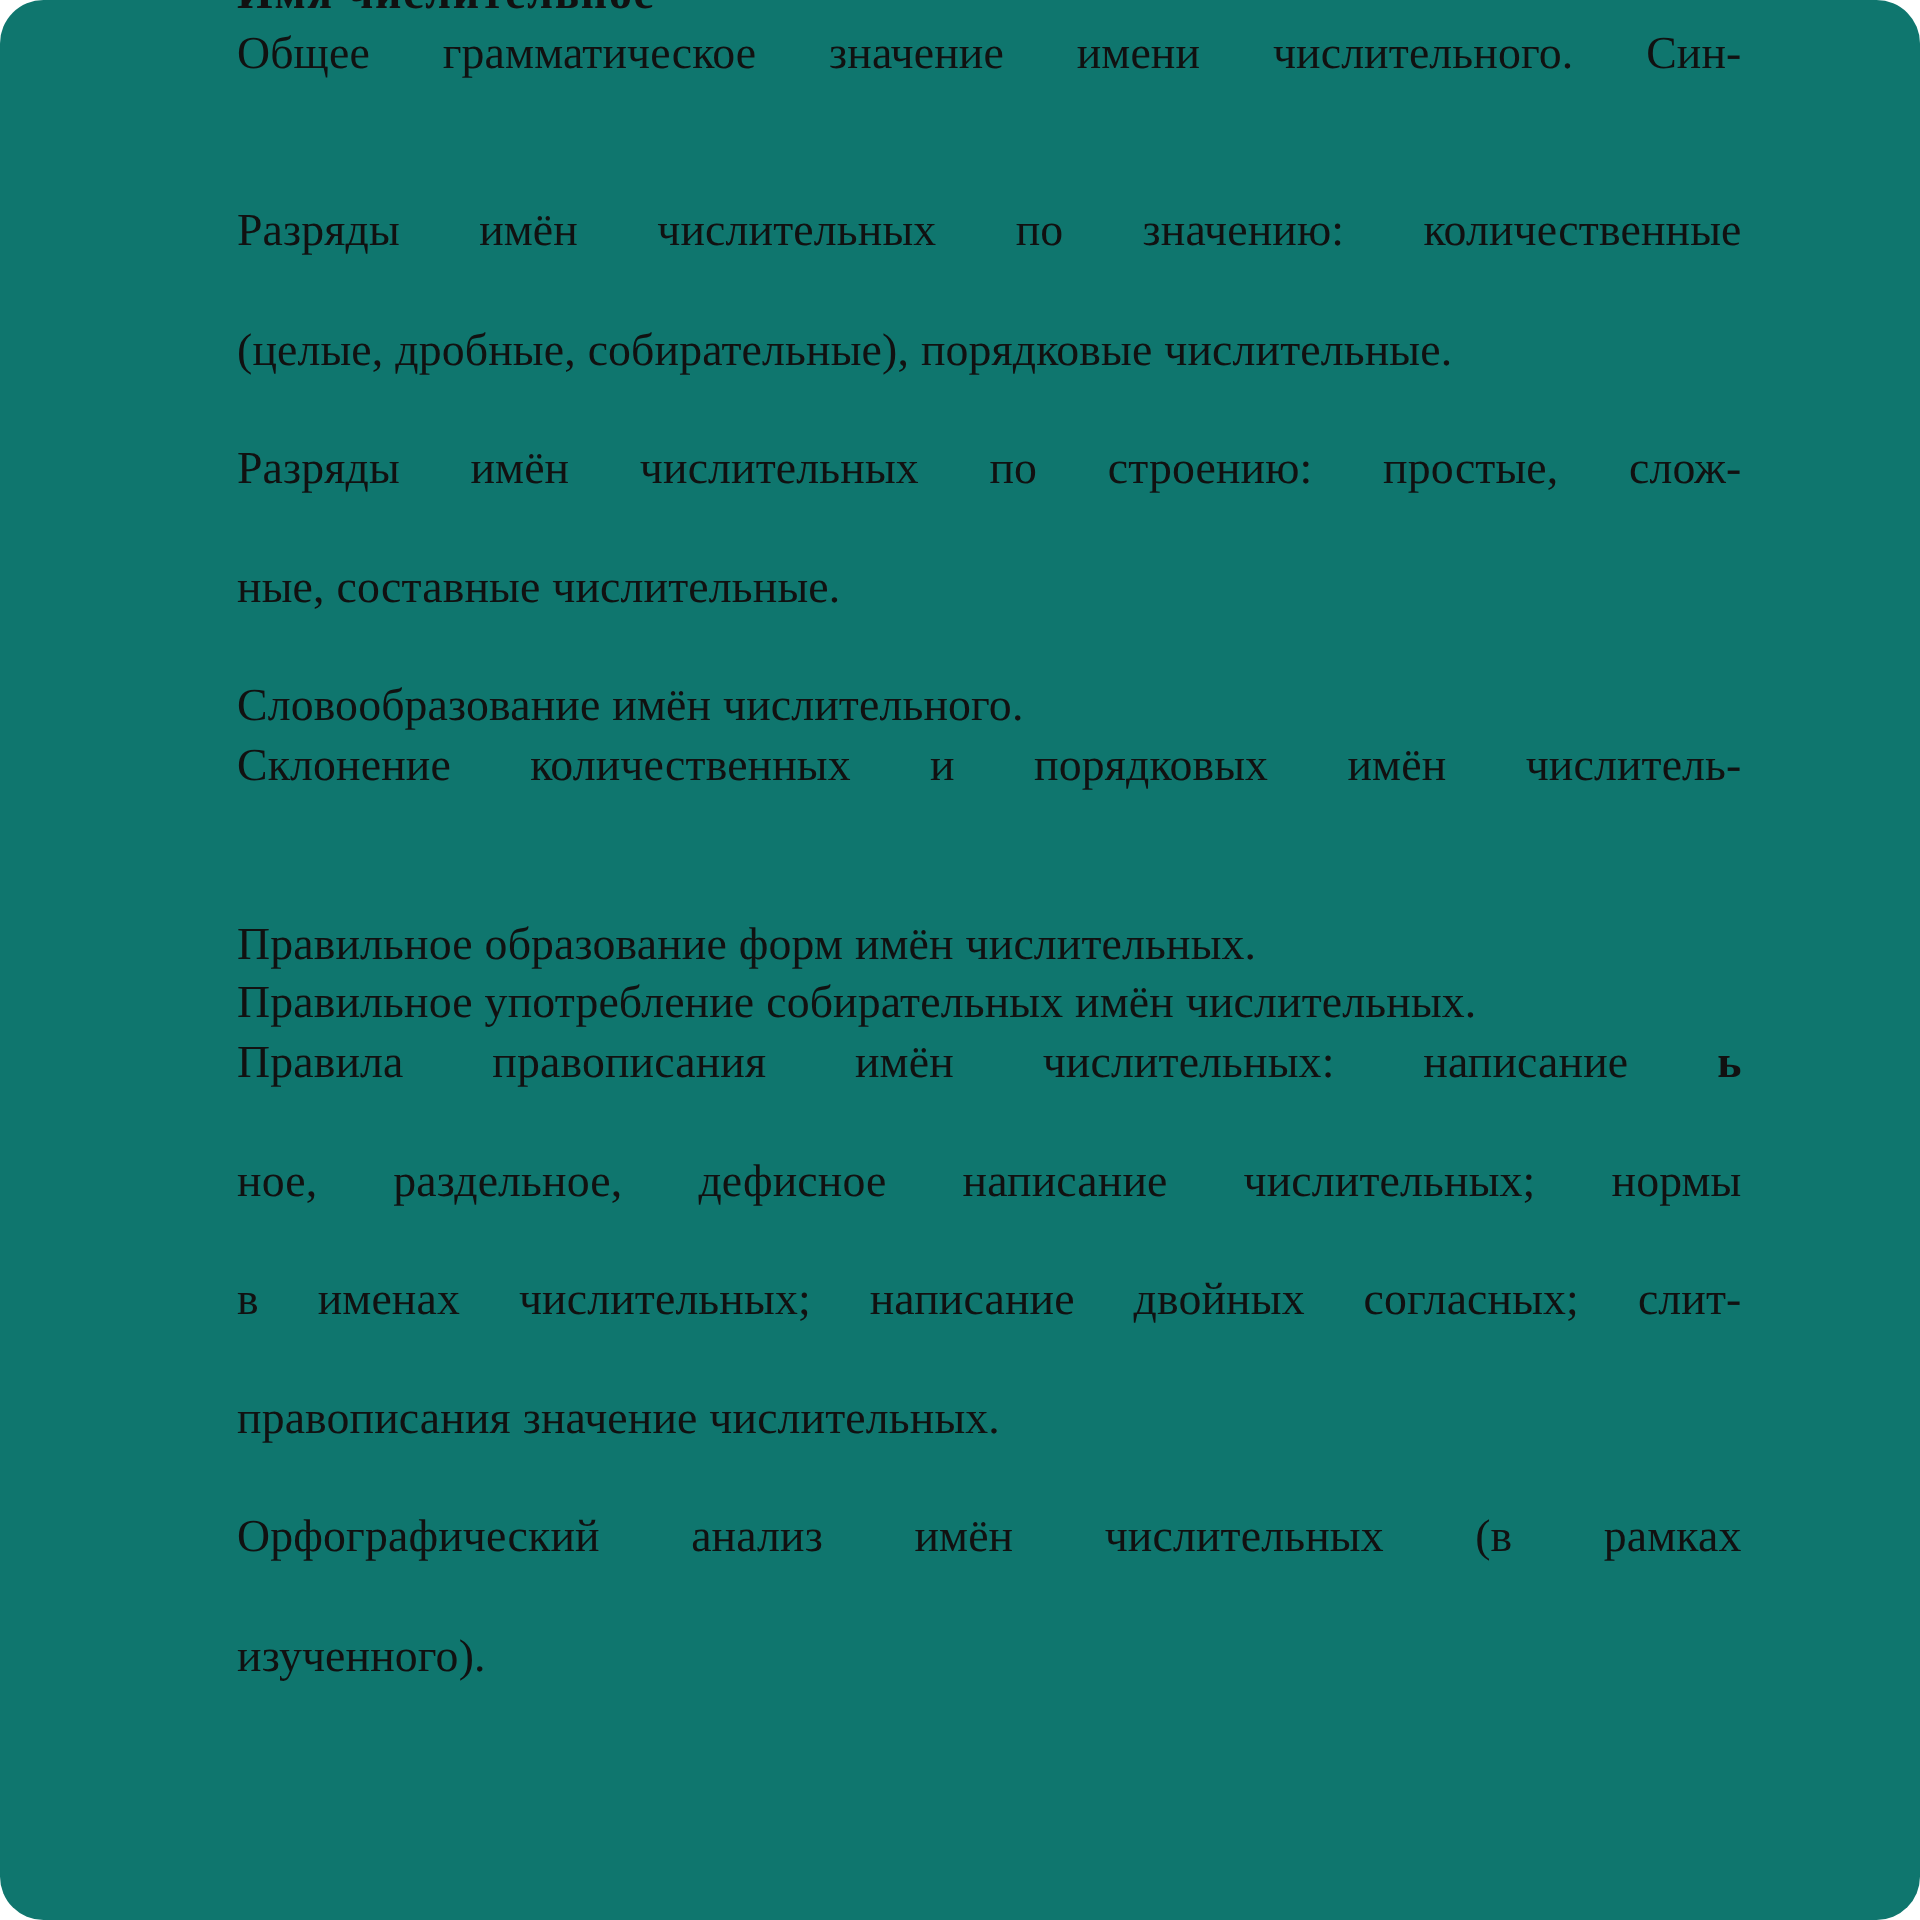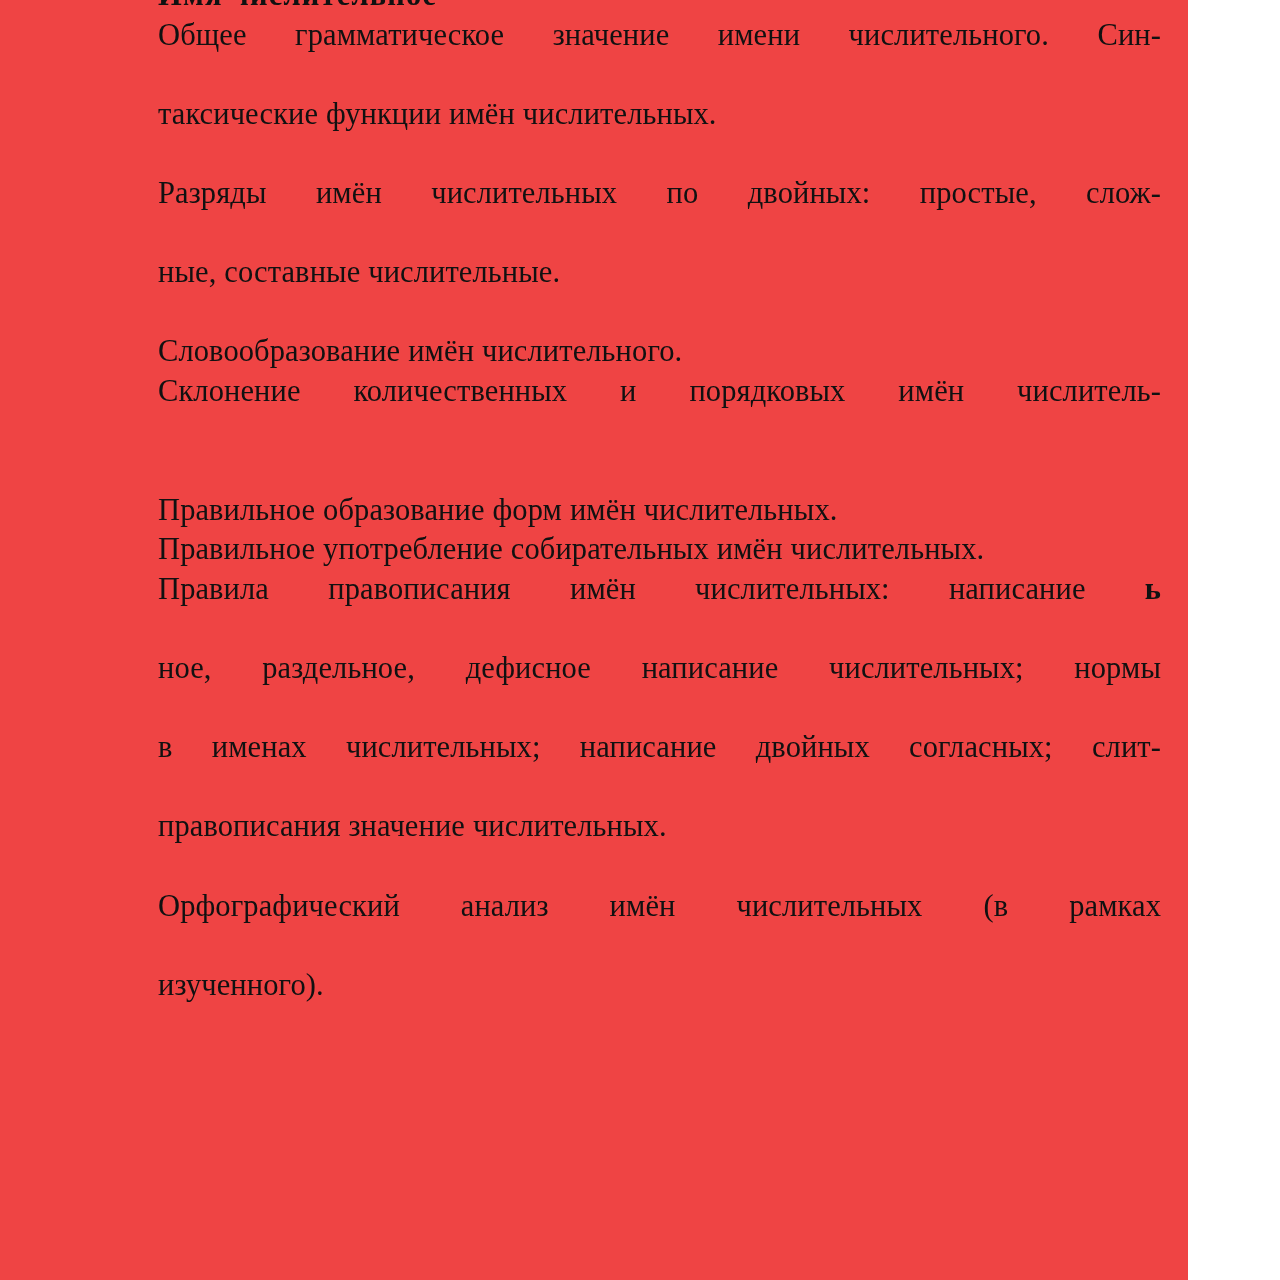"Общее грамматическое значение имени" #page { background: #ef4444 -> #0f766e; border-radius: none -> 29px; width: 1188px -> 1280px }
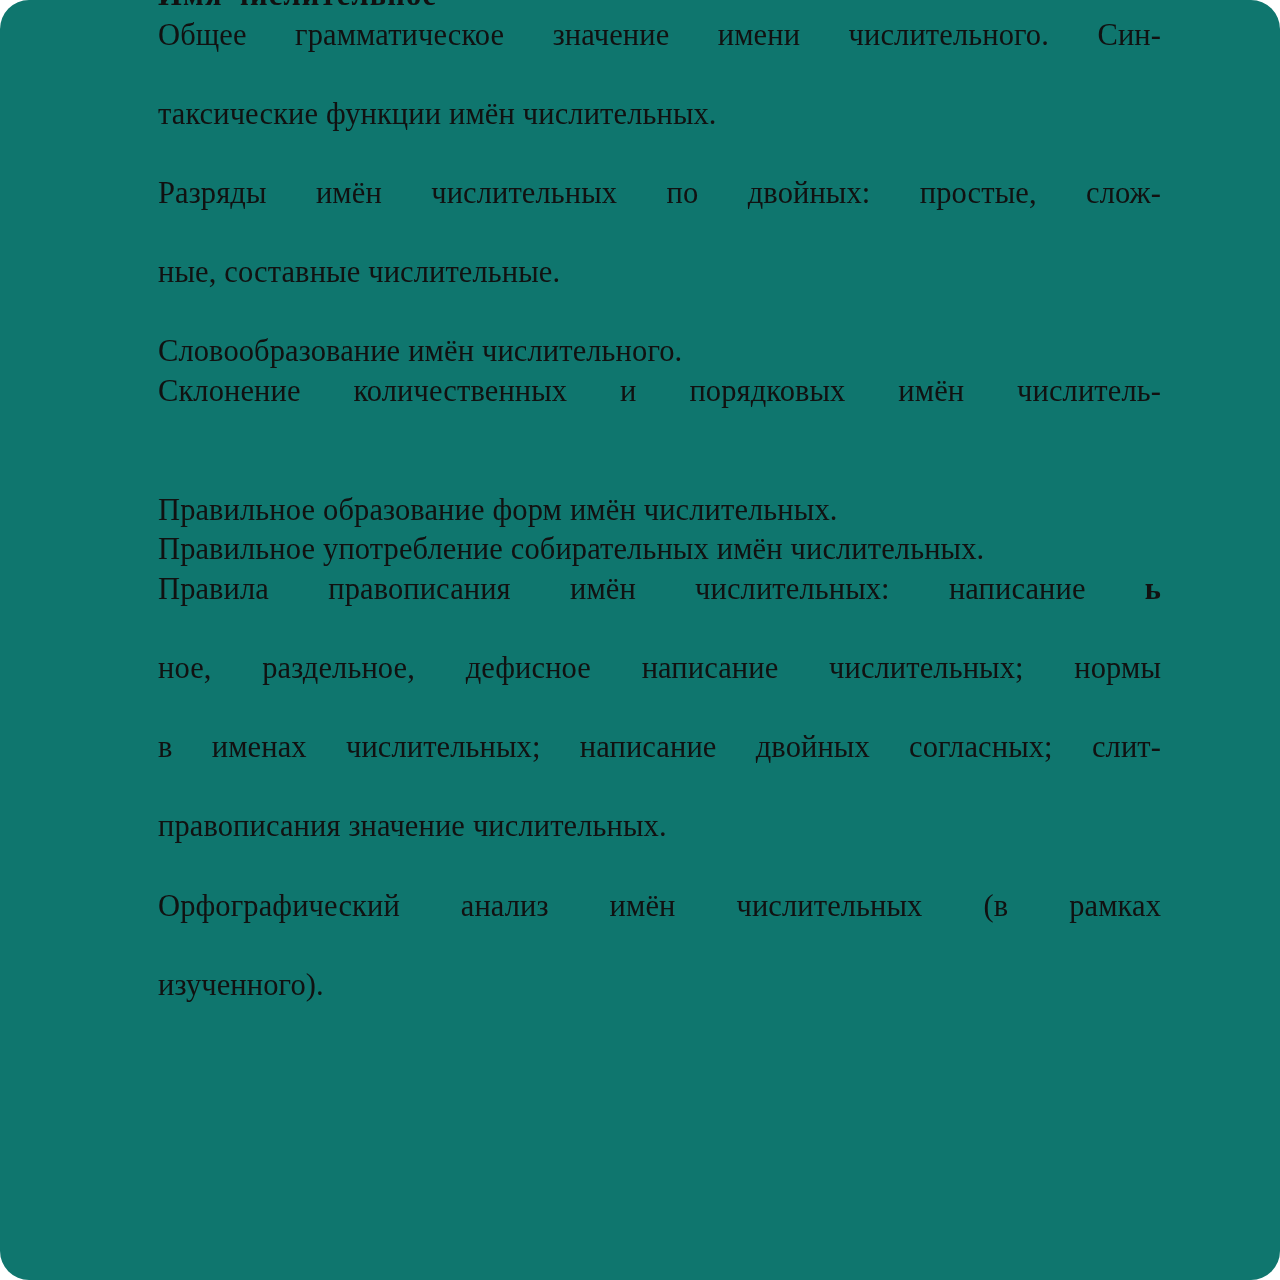"таксические функции имён числительных." span.jline { html: <span>таксические функции имён числительных.</span> -> none }
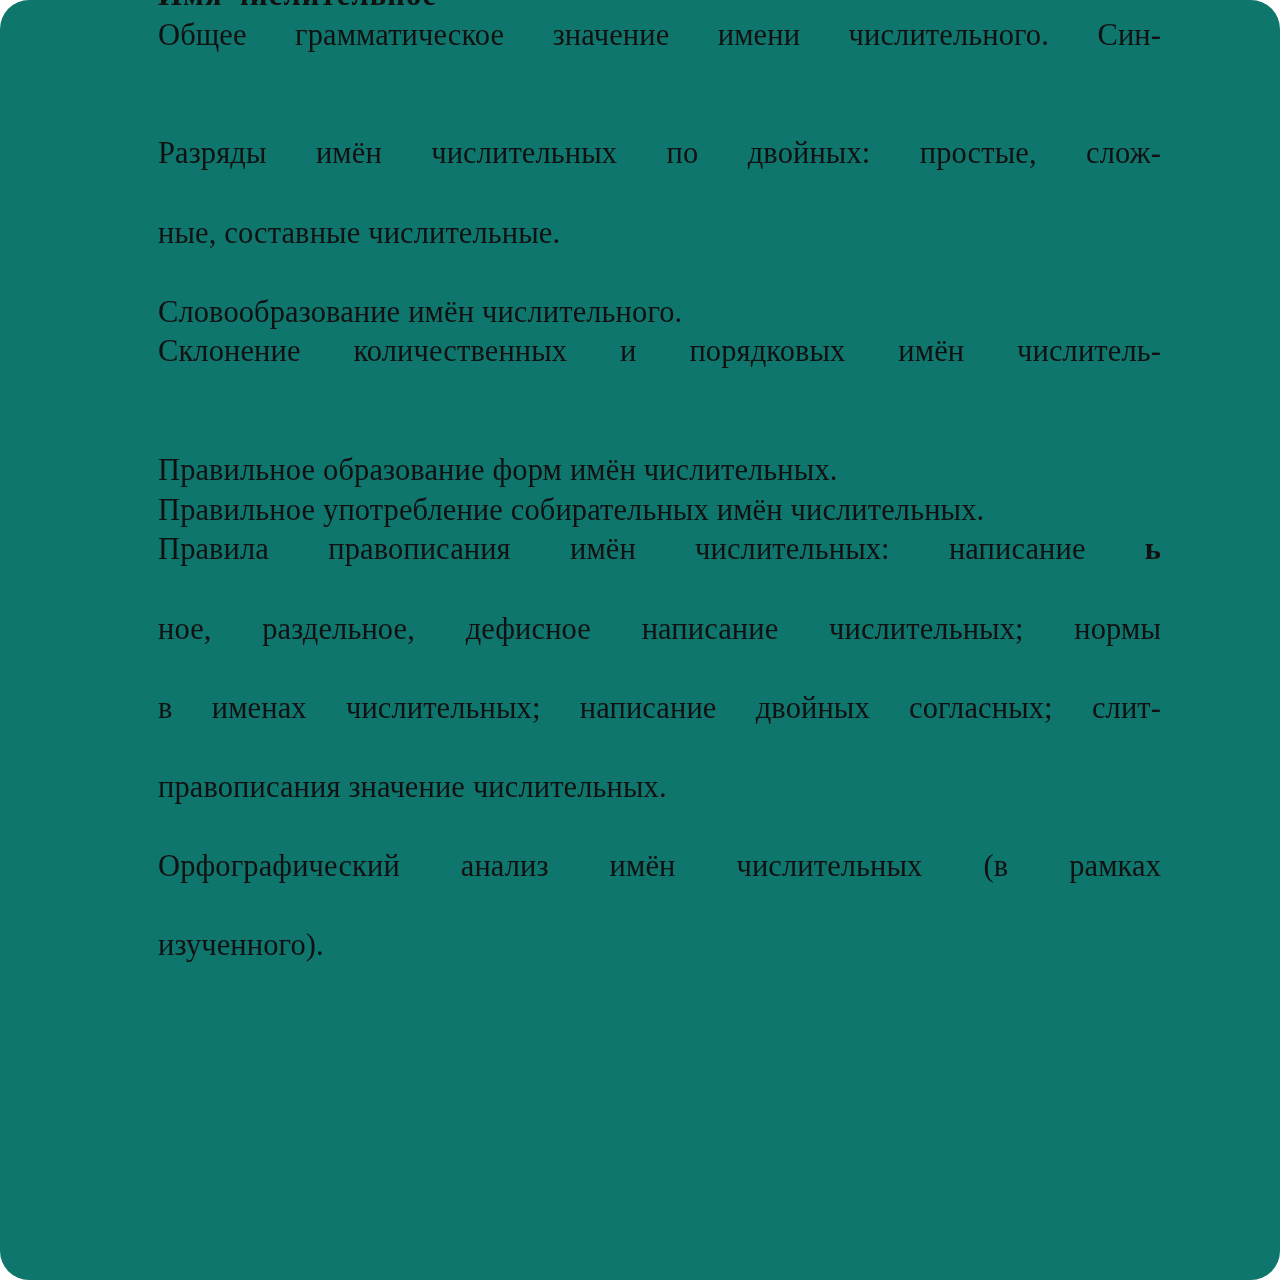"Разряды имён числительных по значению:" p.para { html: none -> <p> <span>Разряды имён числительных по значению: количественные</span> <span>(целые, дробные, собирательные), порядковые числительные.</span> </p> }
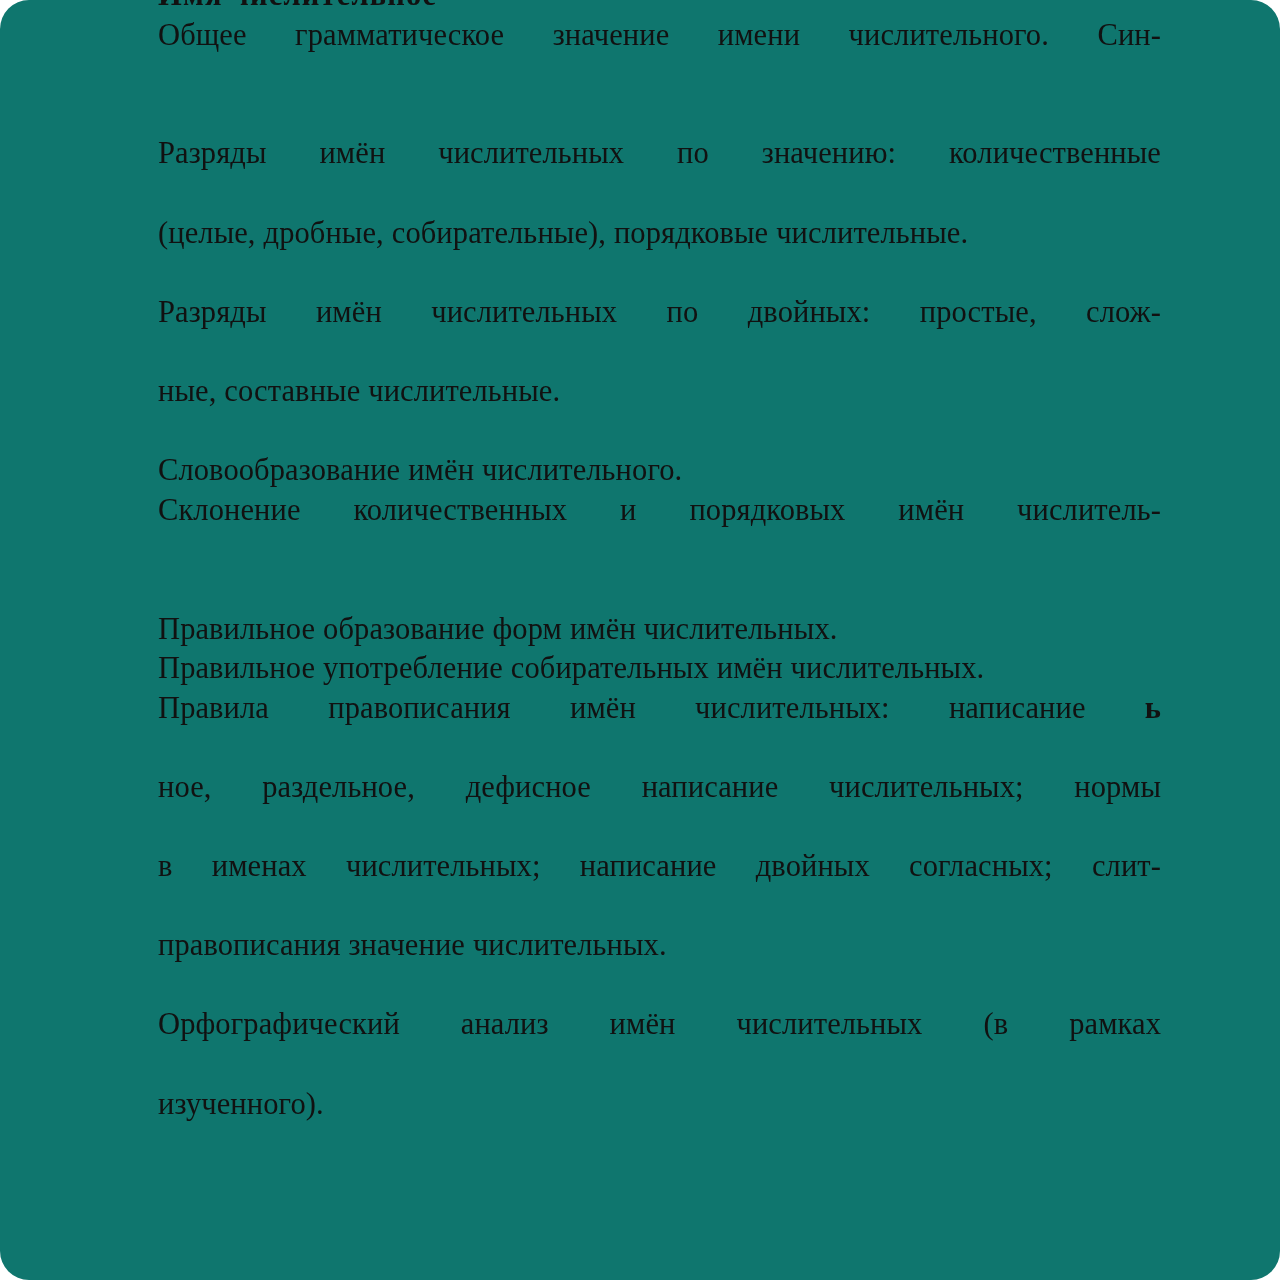"Разряды имён числительных по двойных:" span.jline { text: двойных -> строению }
